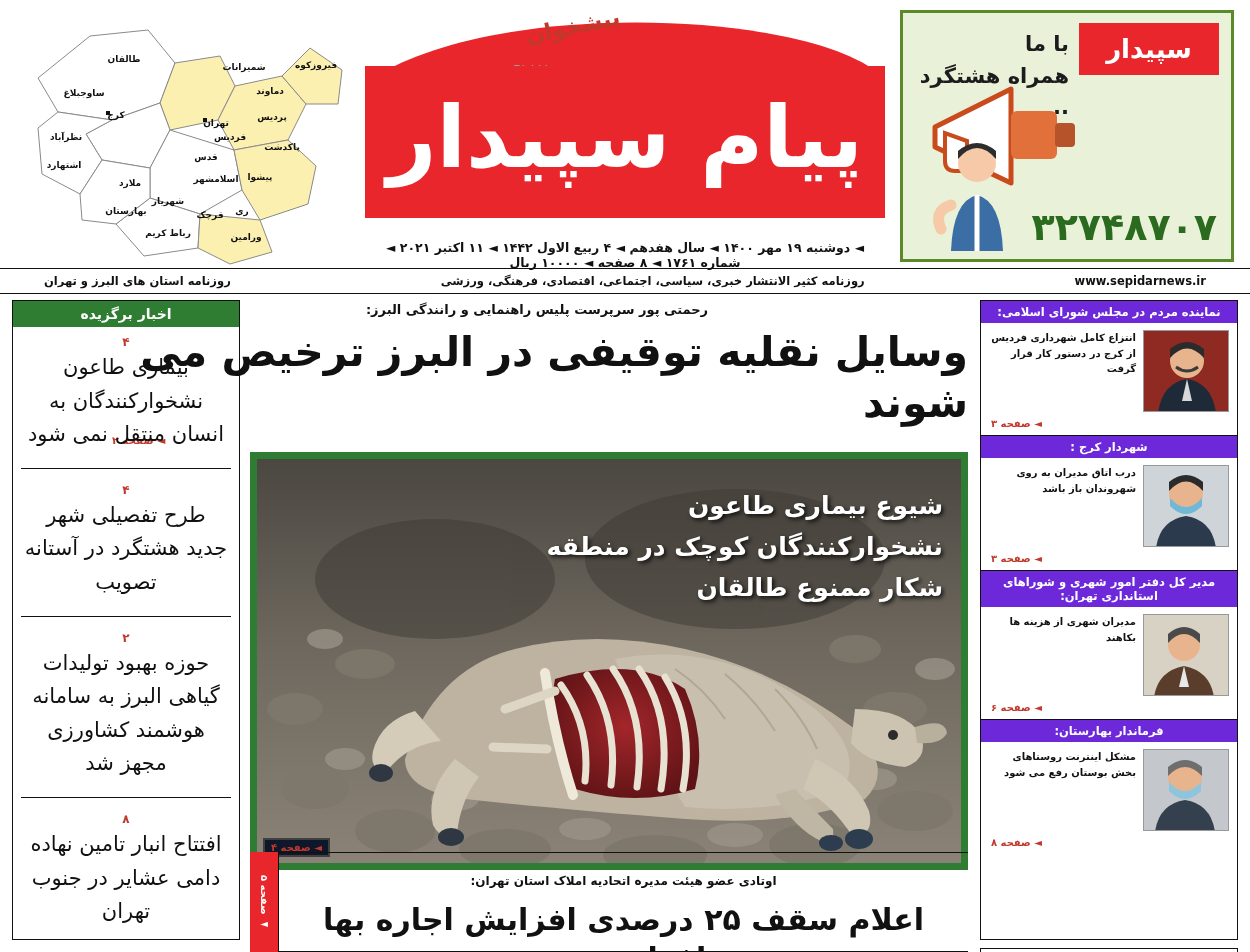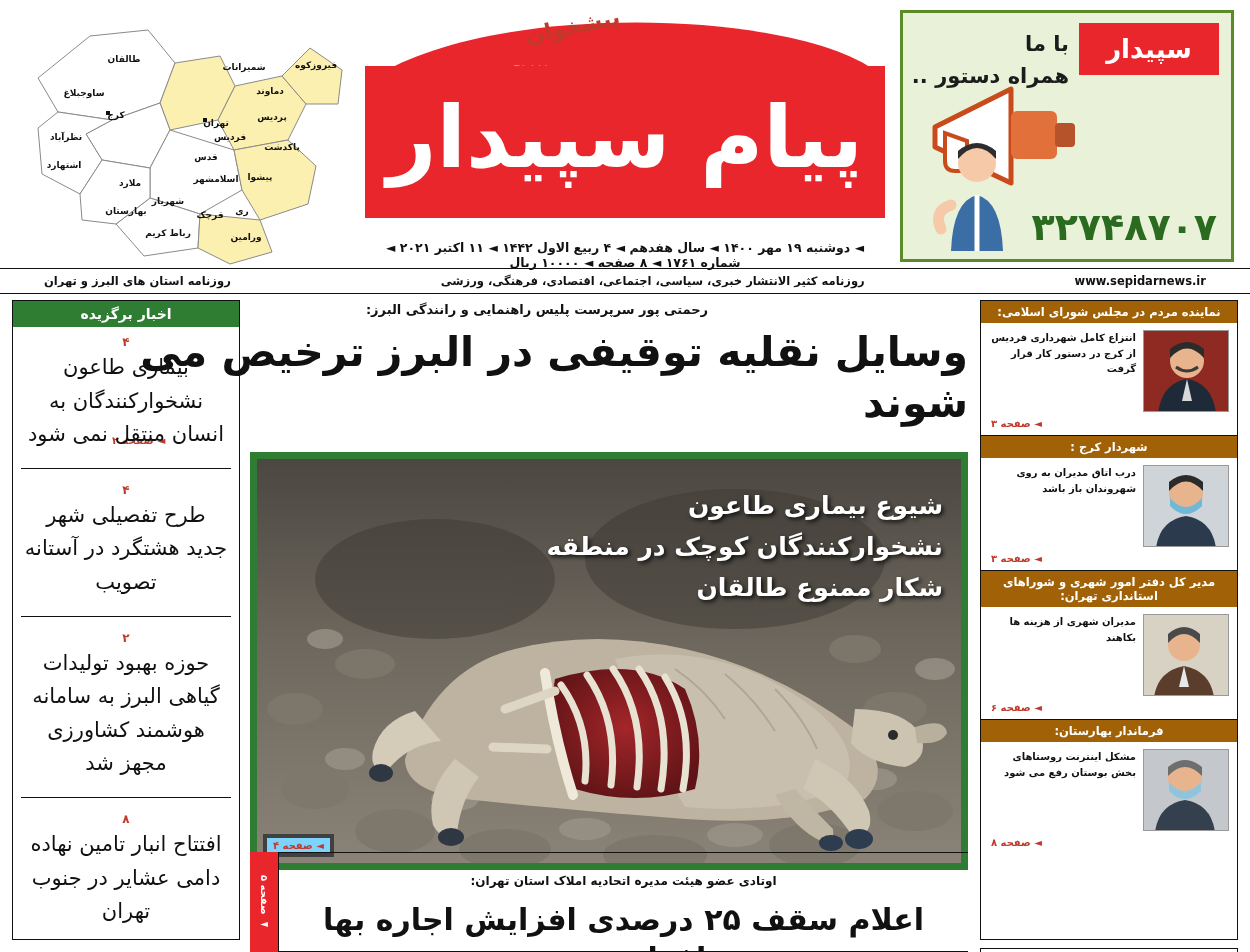"همراه دستور .." div { text: دستور -> هشتگرد }
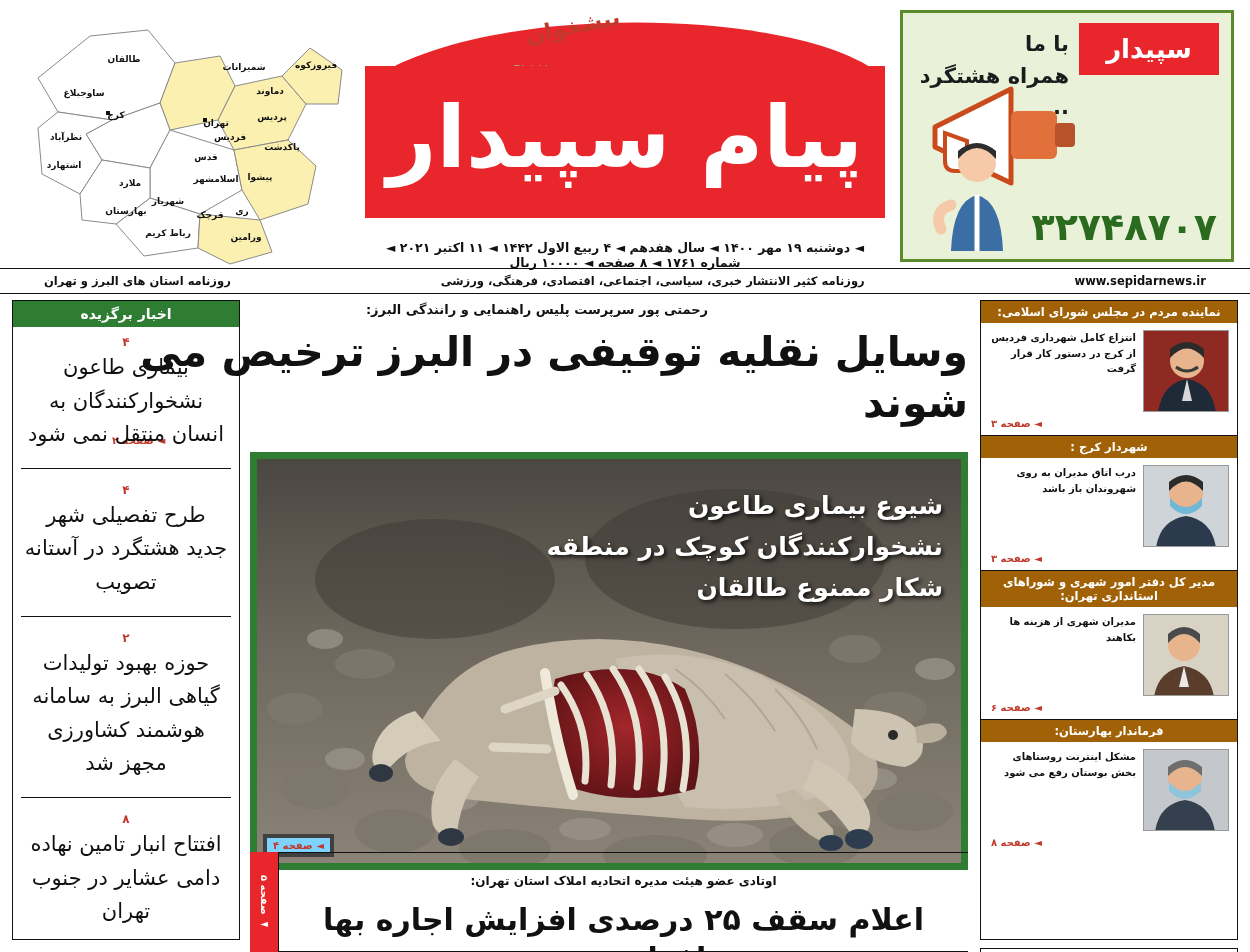"نماینده مردم در مجلس شورای" .sb-head { background: #a16207 -> #6d28d9 }
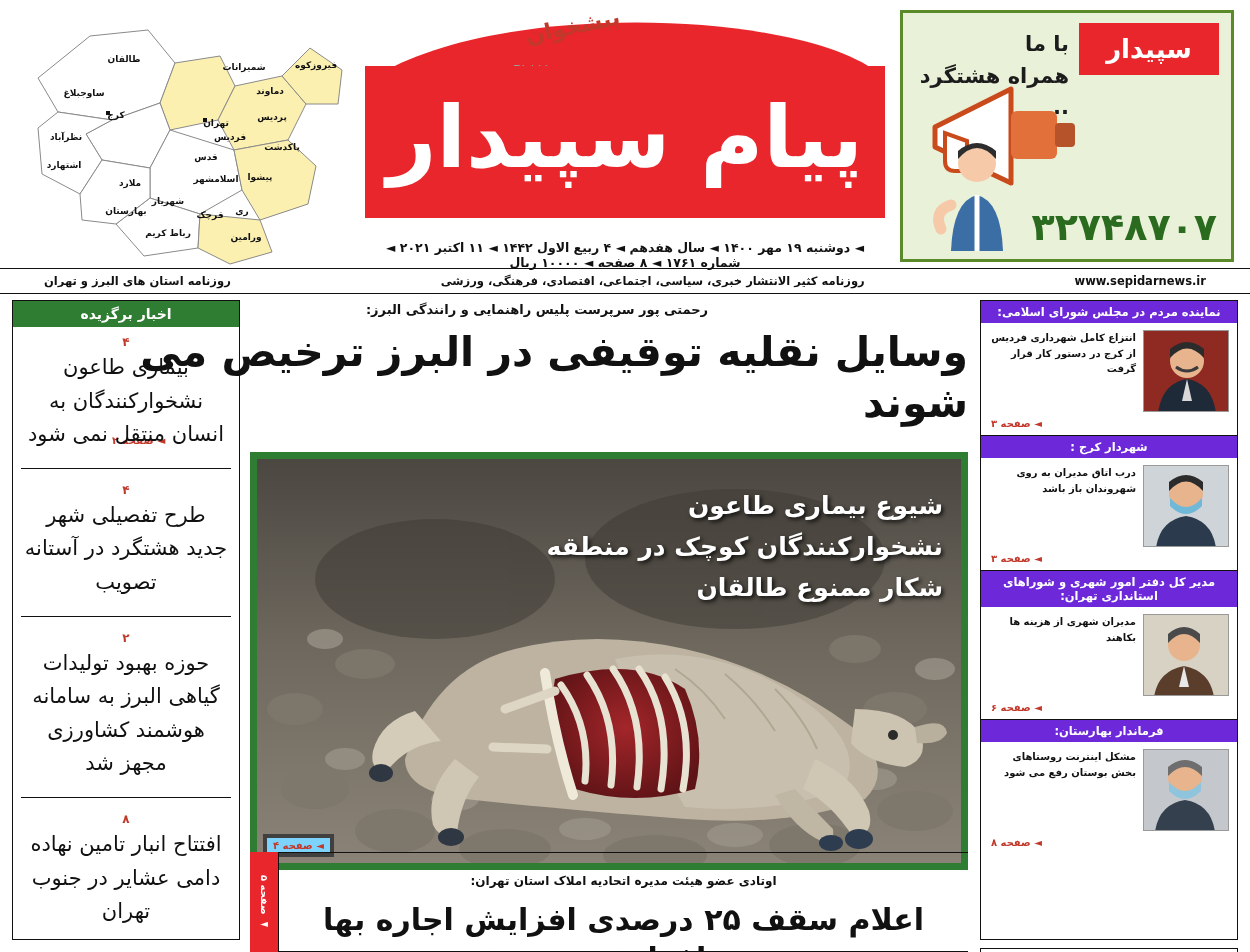"◄ صفحه ۴" .photo-page-tag { background: #7dd3fc -> #0f172a; border: 4px solid #404040 -> 2px solid #404040 }
